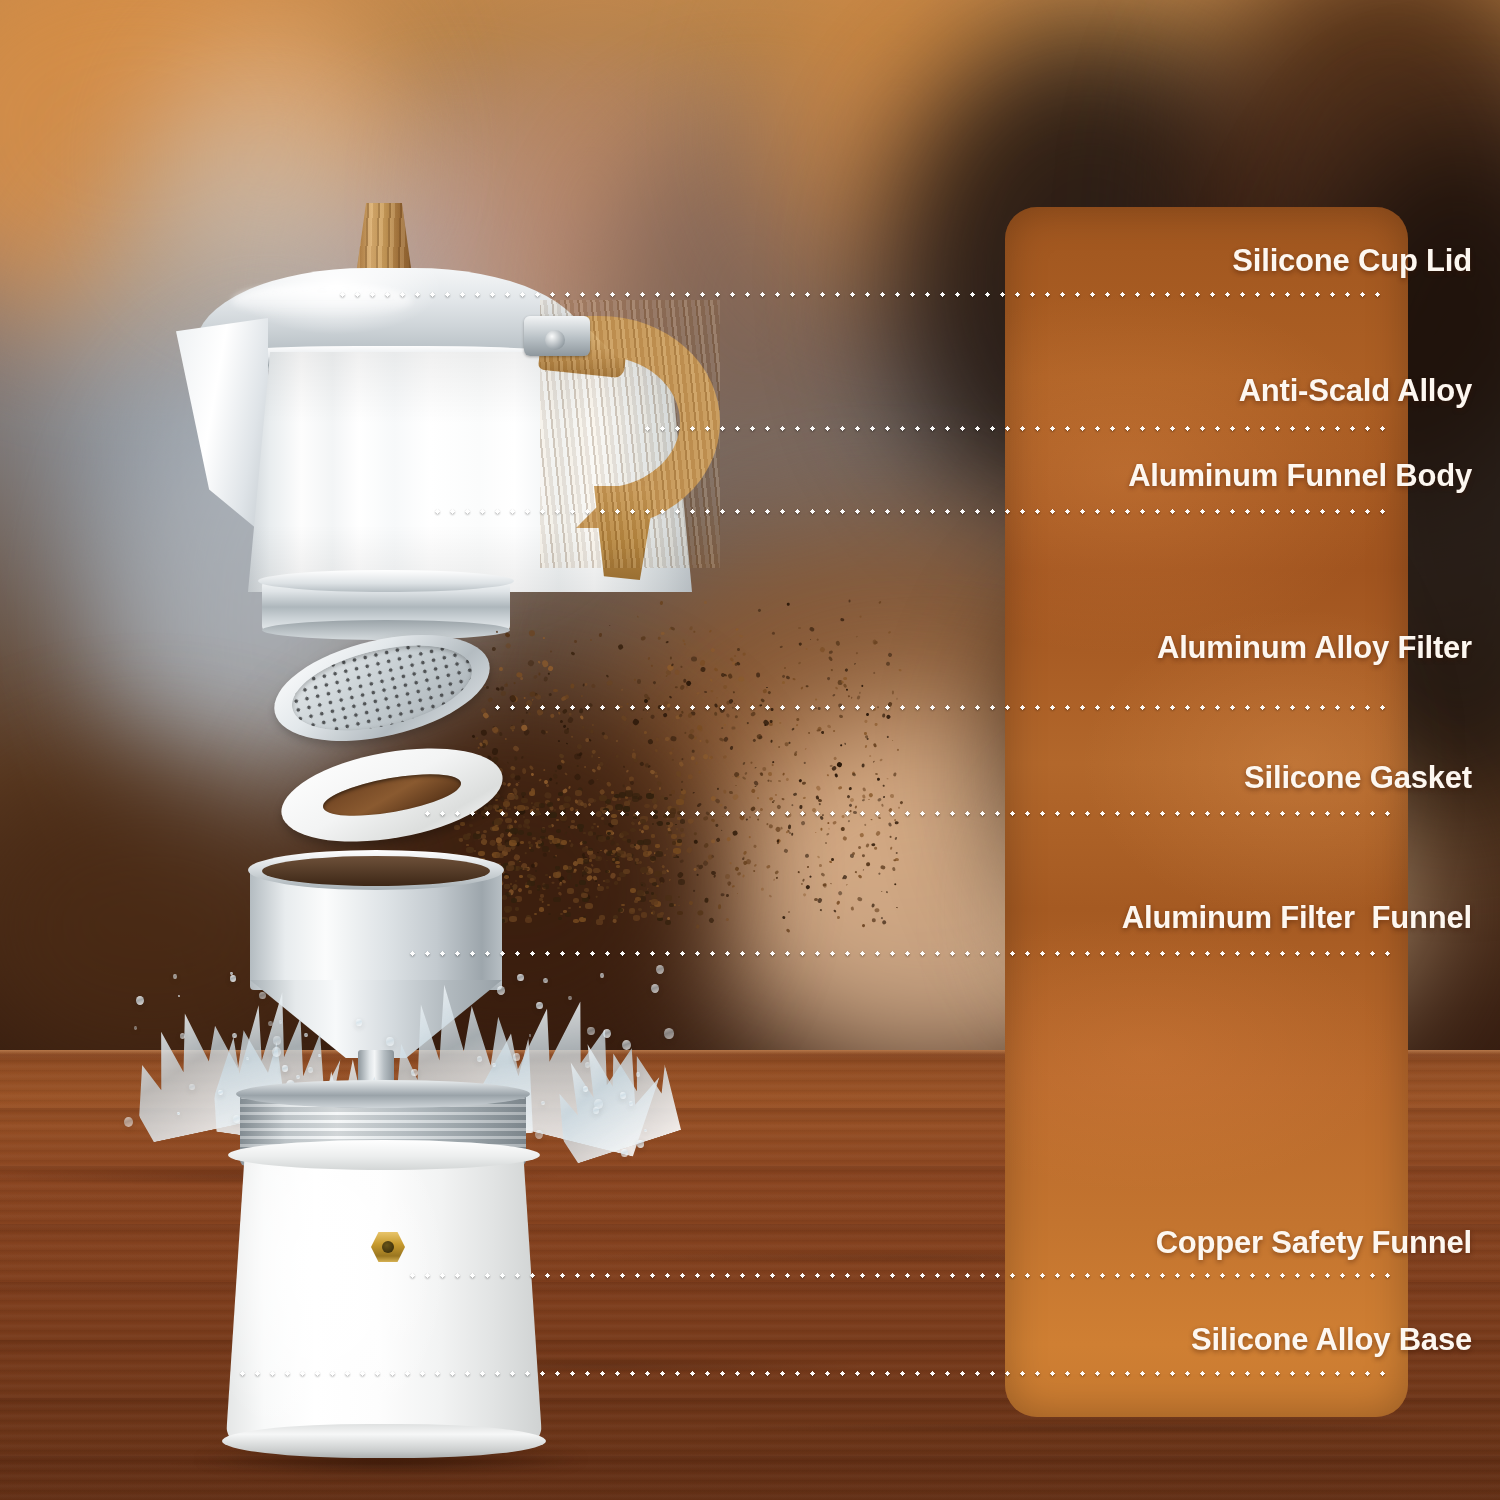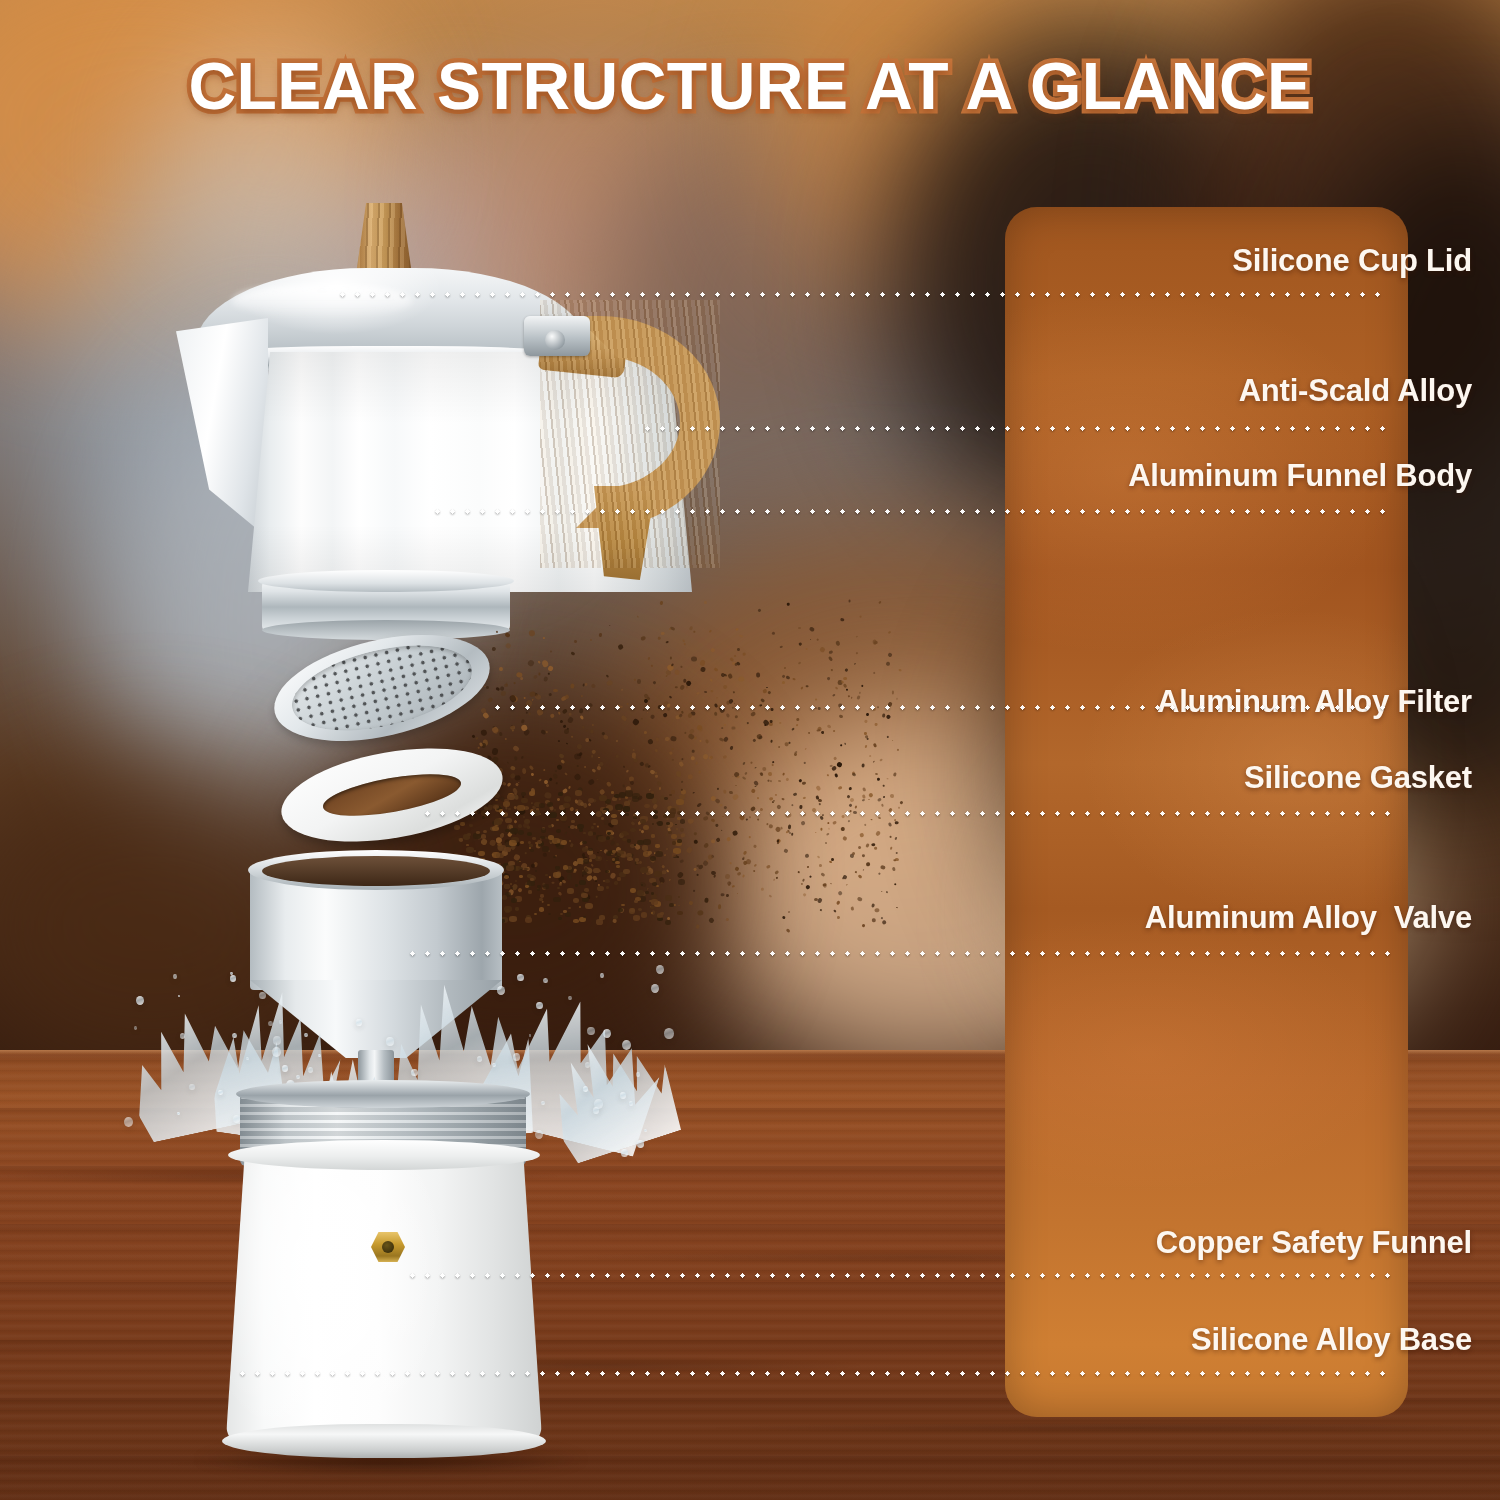"CLEAR STRUCTURE AT A GLANCE" div.title { html: <div>CLEAR STRUCTURE AT A GLANCE</div> -> none }
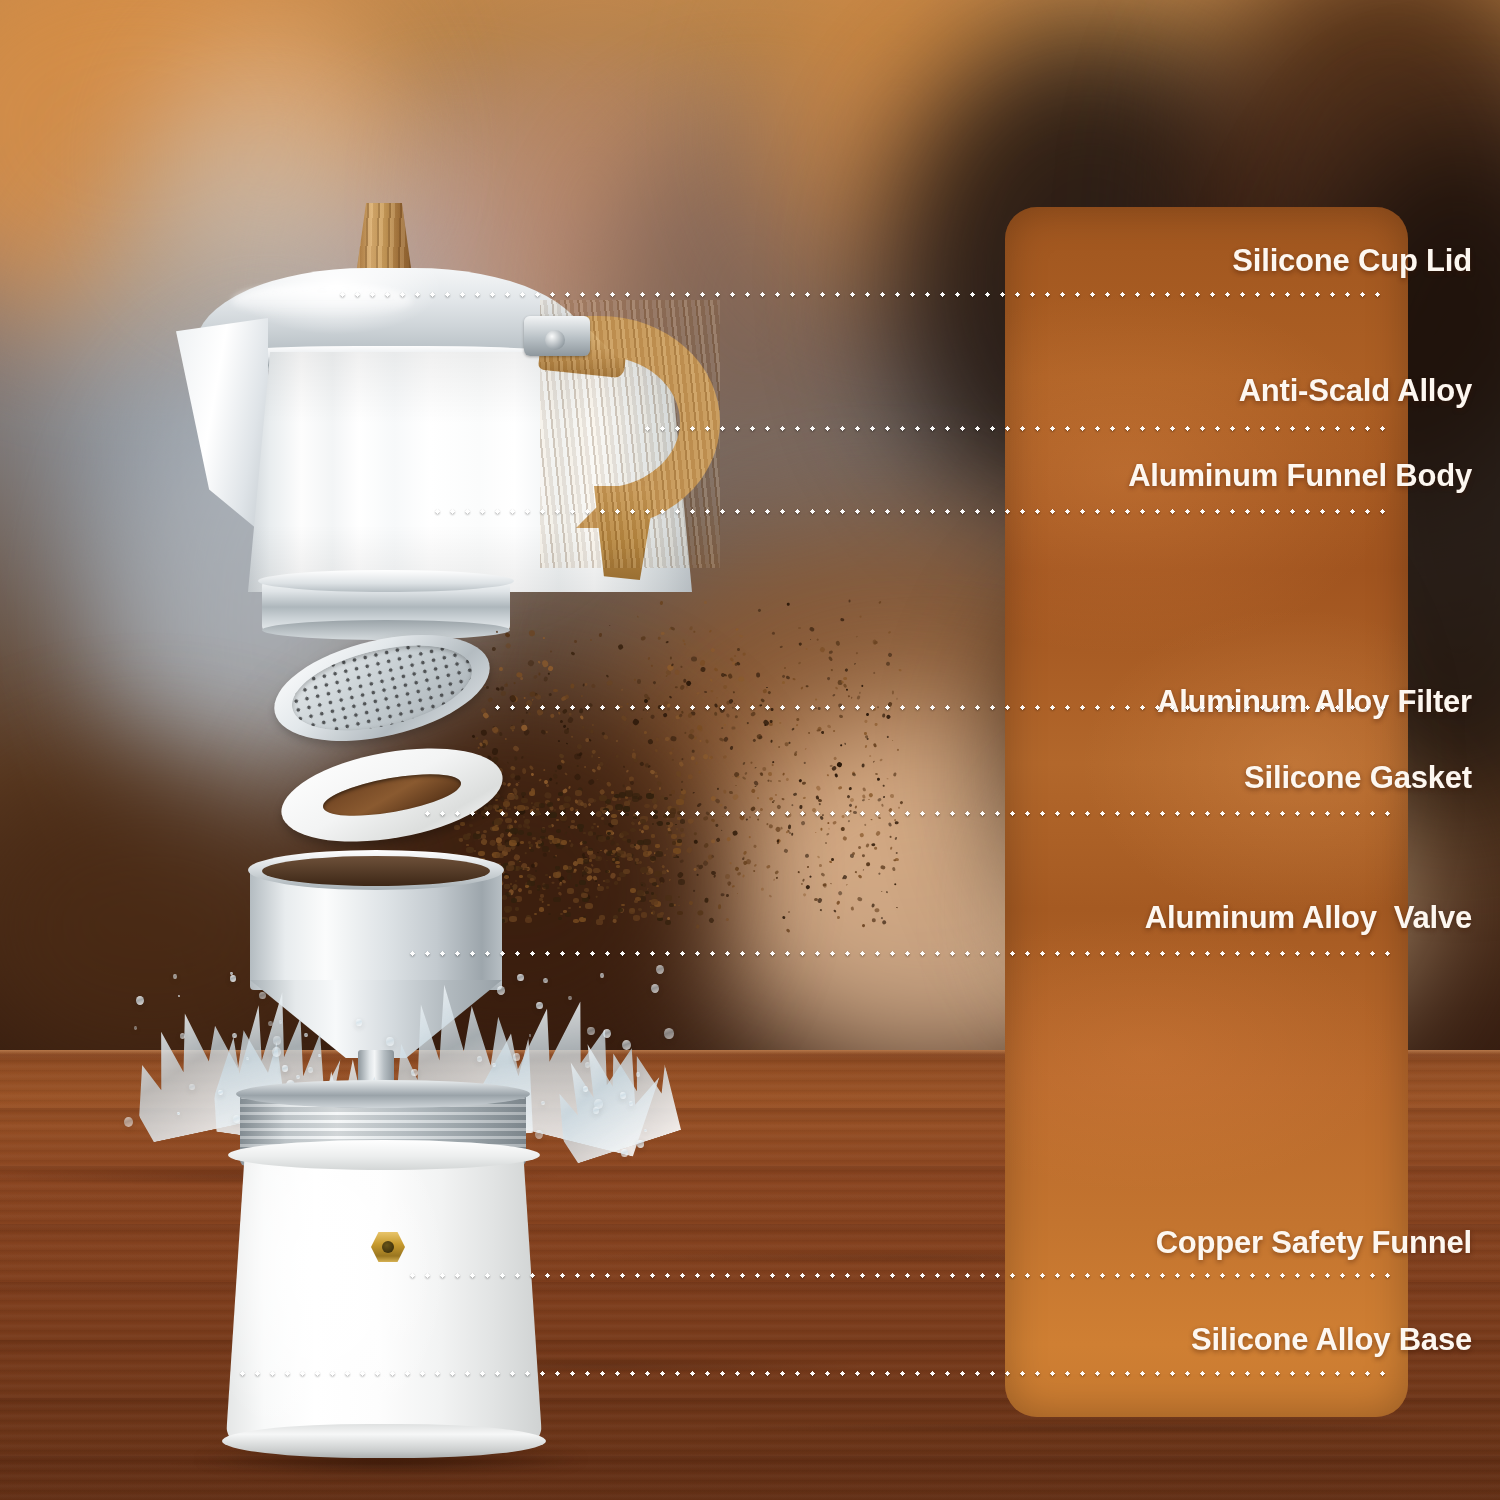"Aluminum Alloy Filter" div.lbl { top: 684px -> 630px }
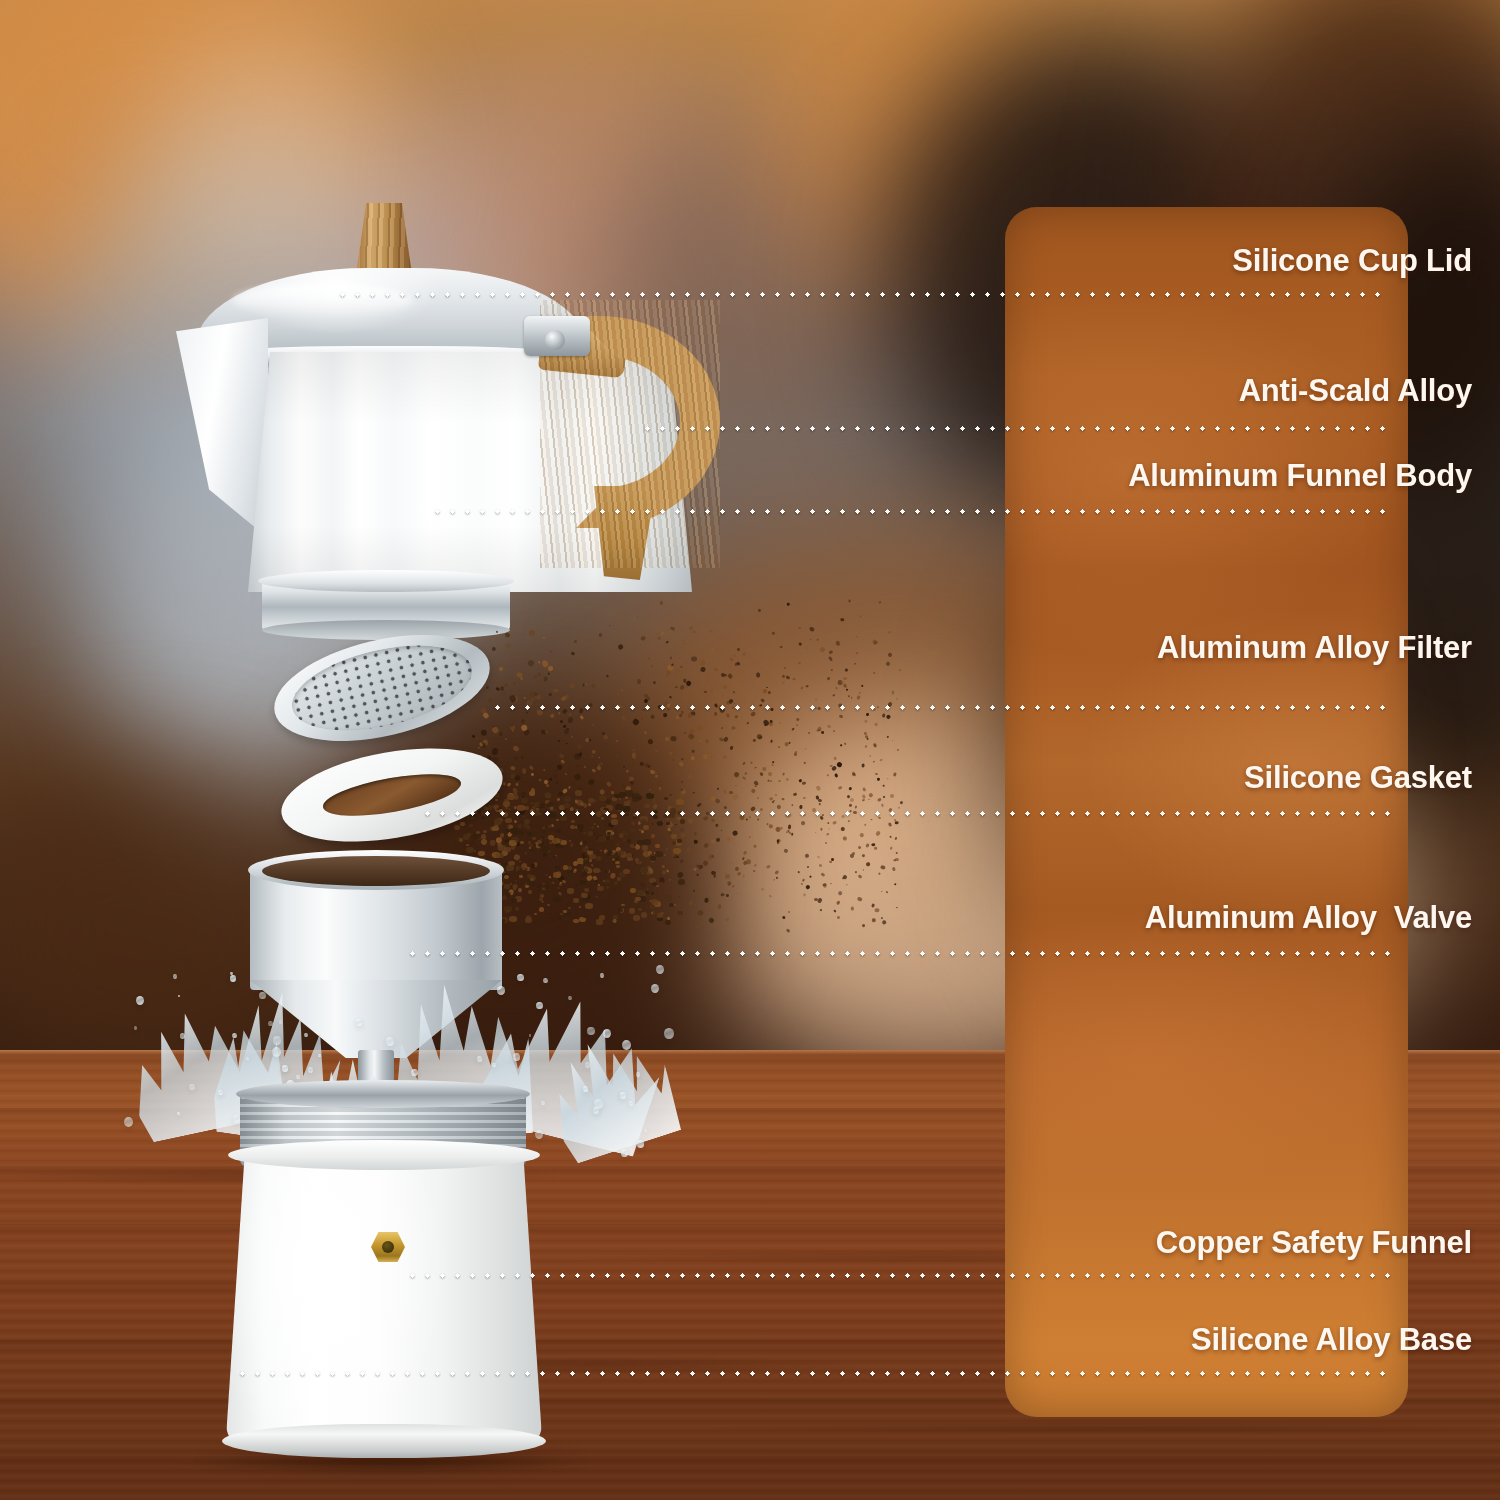"Aluminum Alloy Valve" div.lbl { text: Alloy  Valve -> Filter  Funnel }
